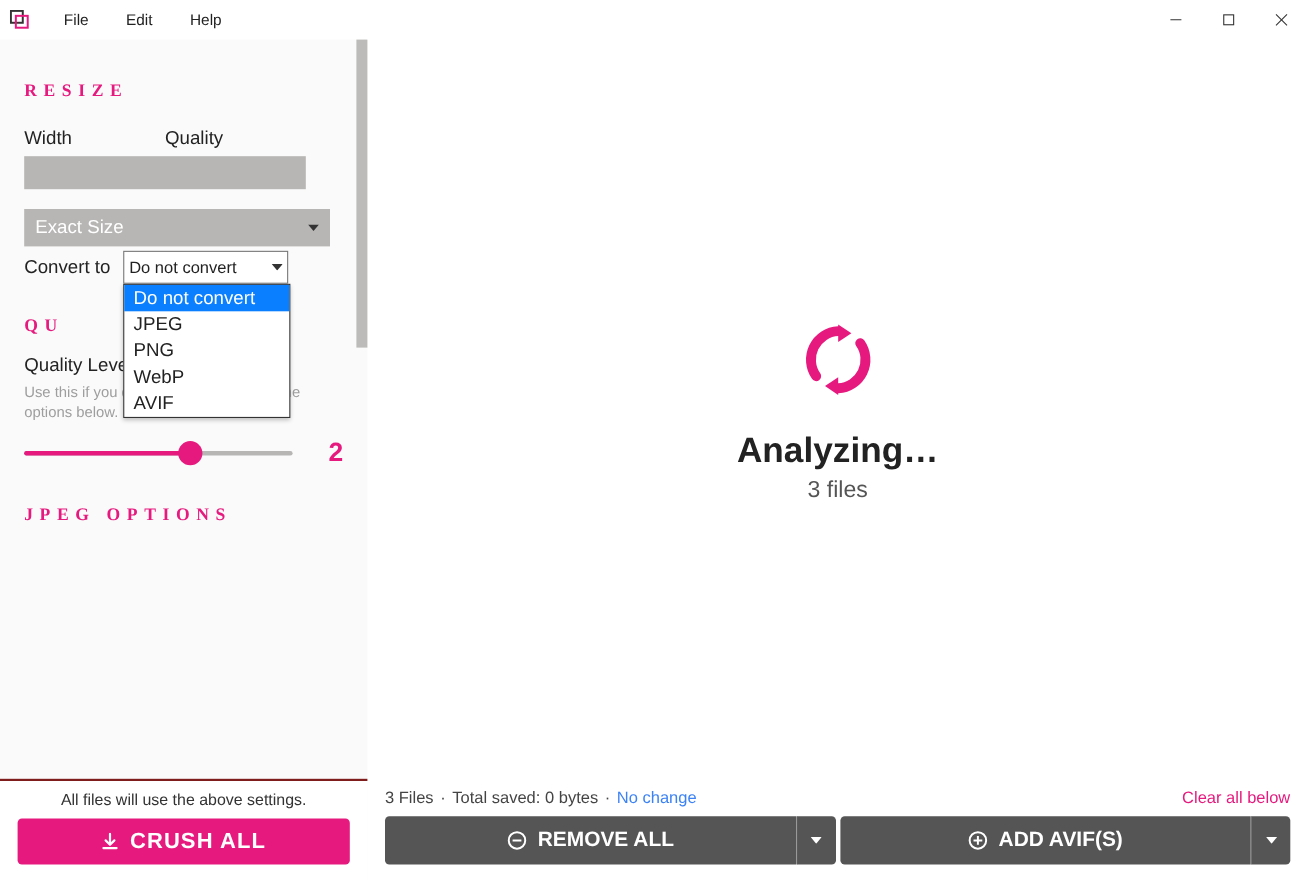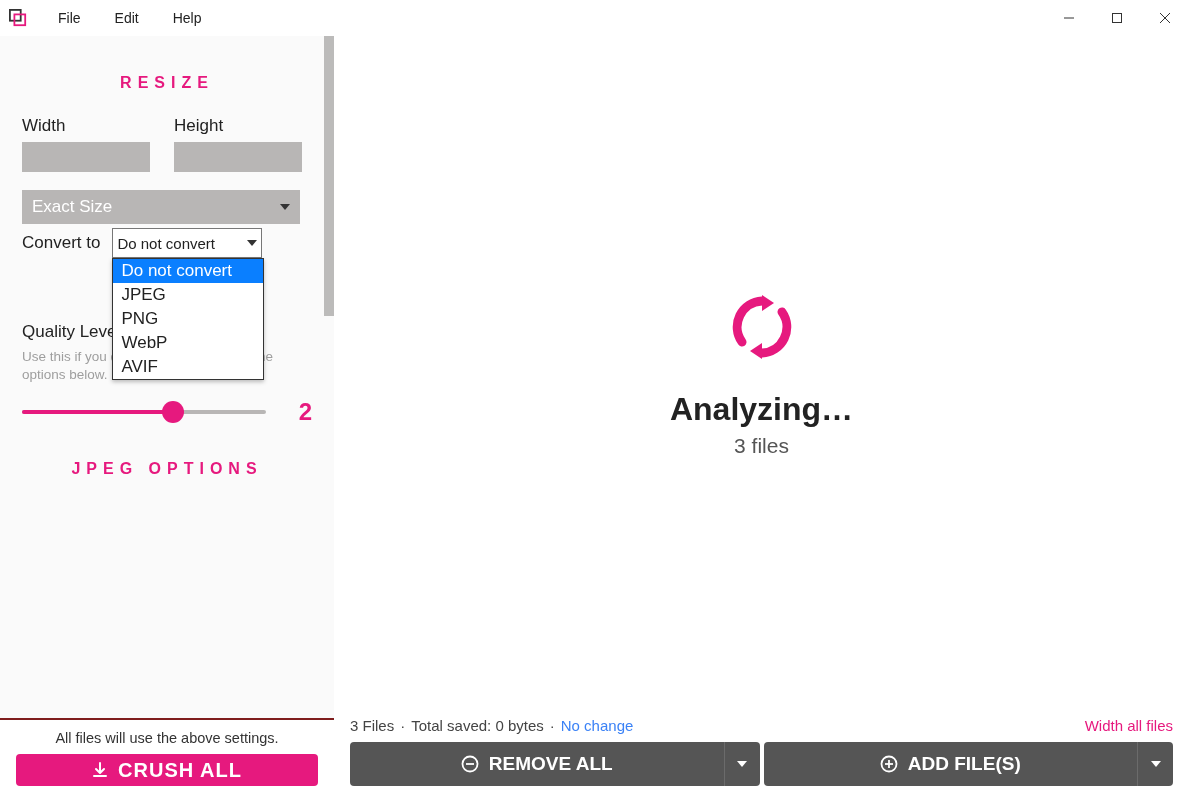"RESIZE" .section-title { font-family: none -> Liberation Serif, serif; text-align: center -> left }
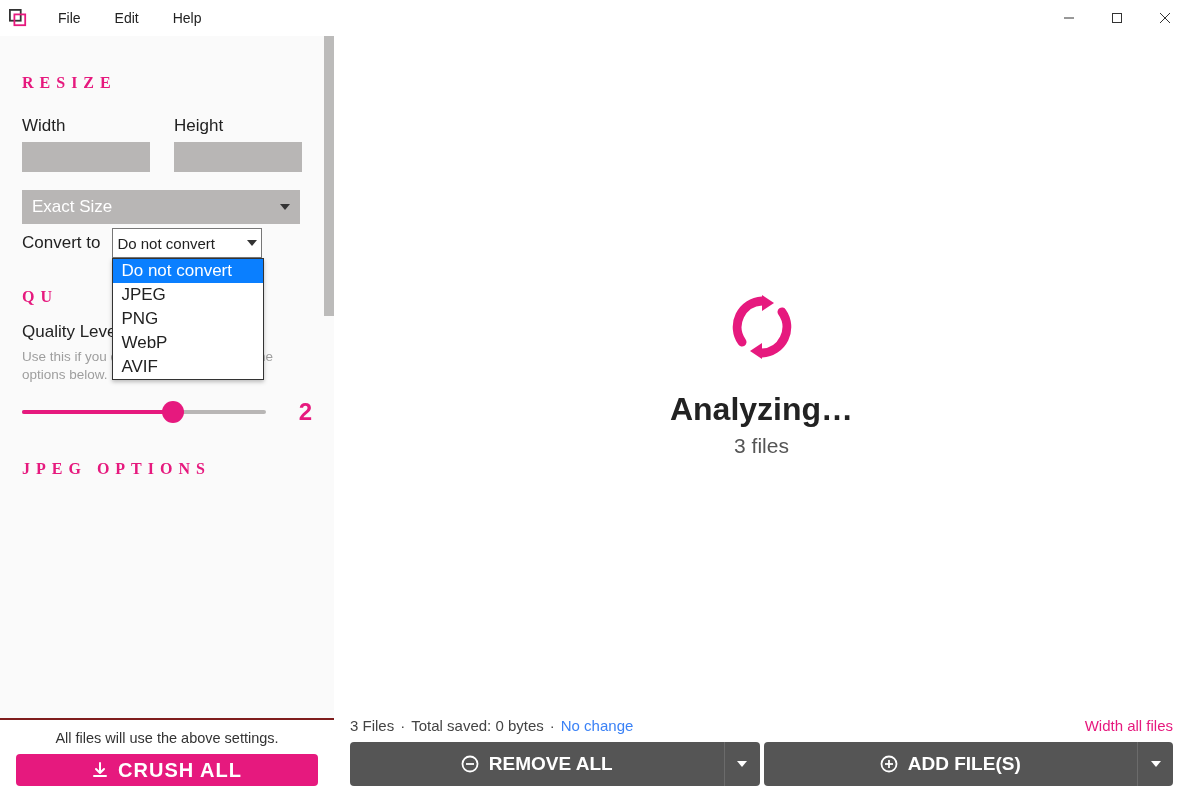"Width" .row2 { gap: 24px -> none }
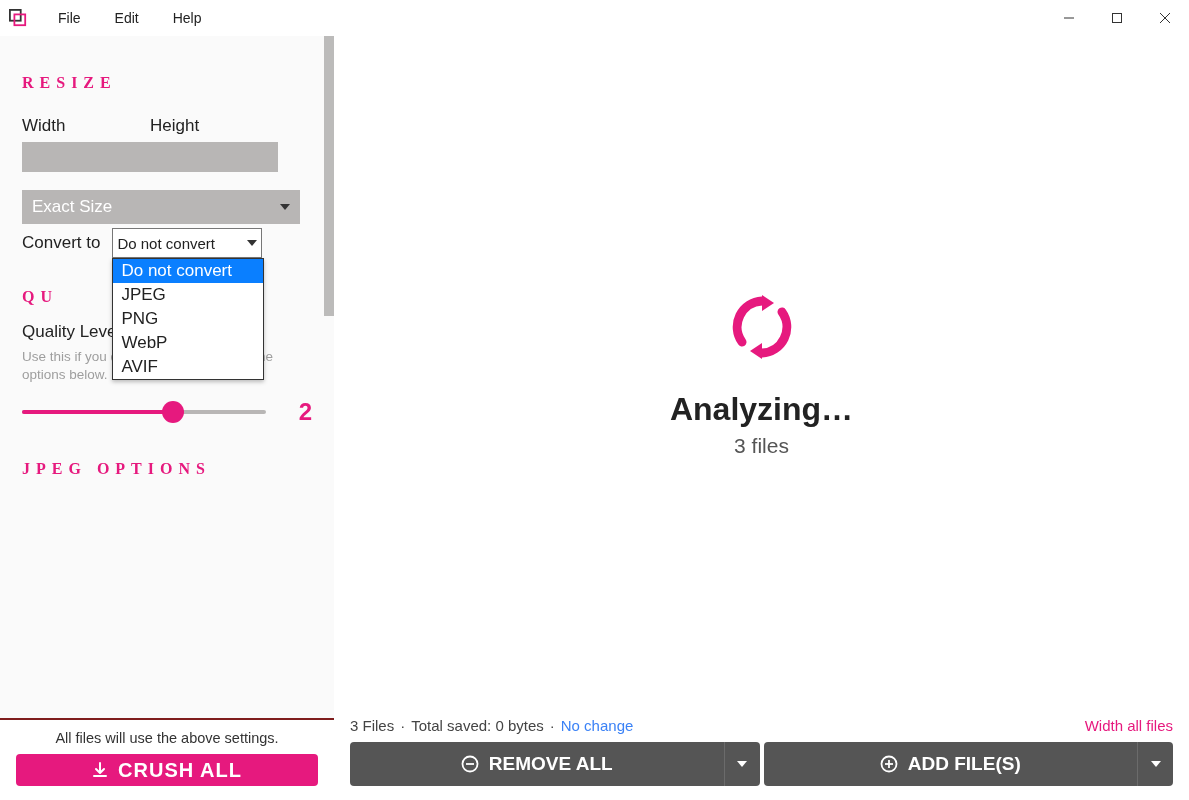"Height" label.field-label { text: Height -> Quality }
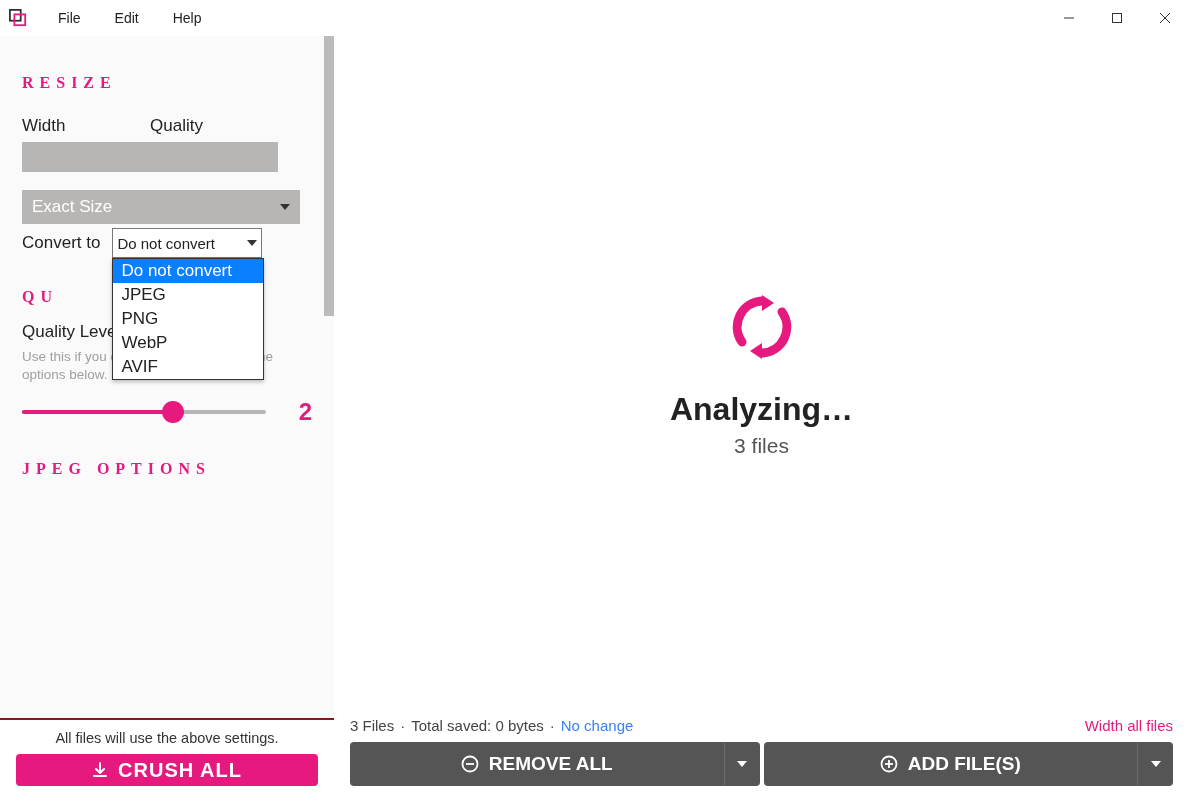"Width all files" span.clear-link { text: Width all files -> Clear all below }
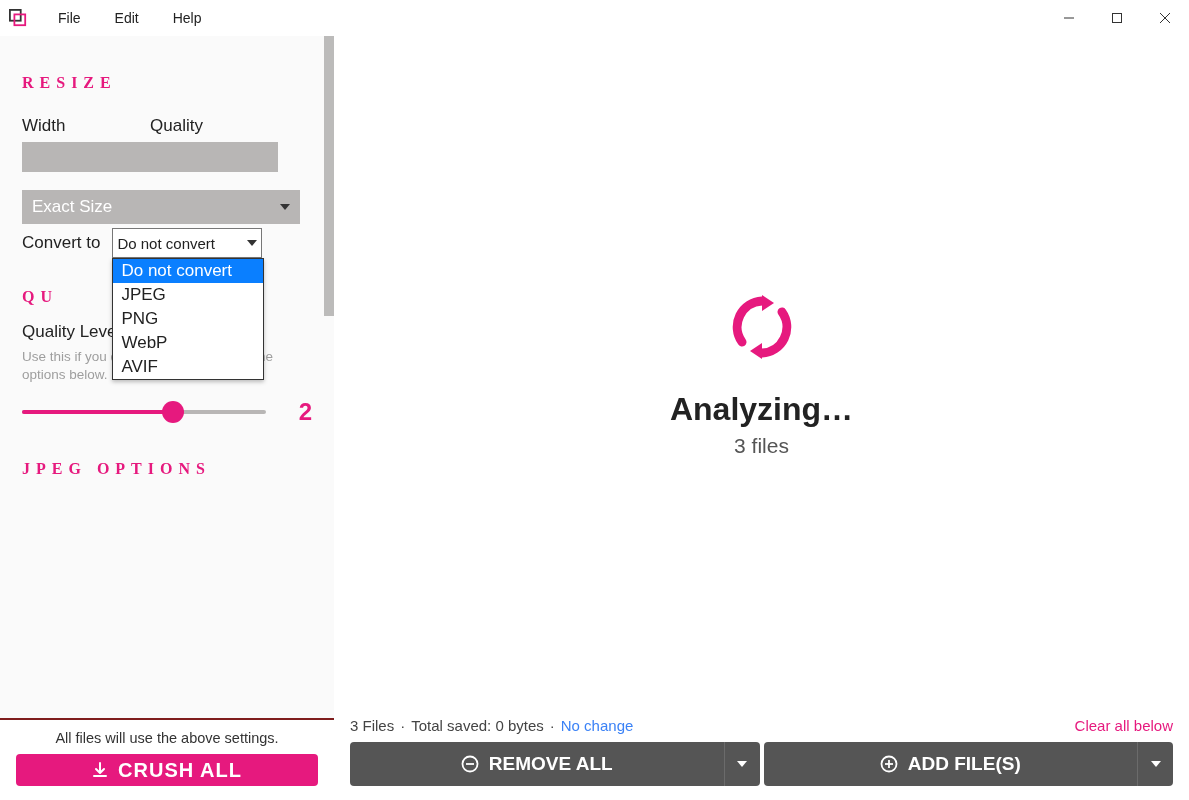"CRUSH ALL" .crush-btn { height: 32px -> 42px }
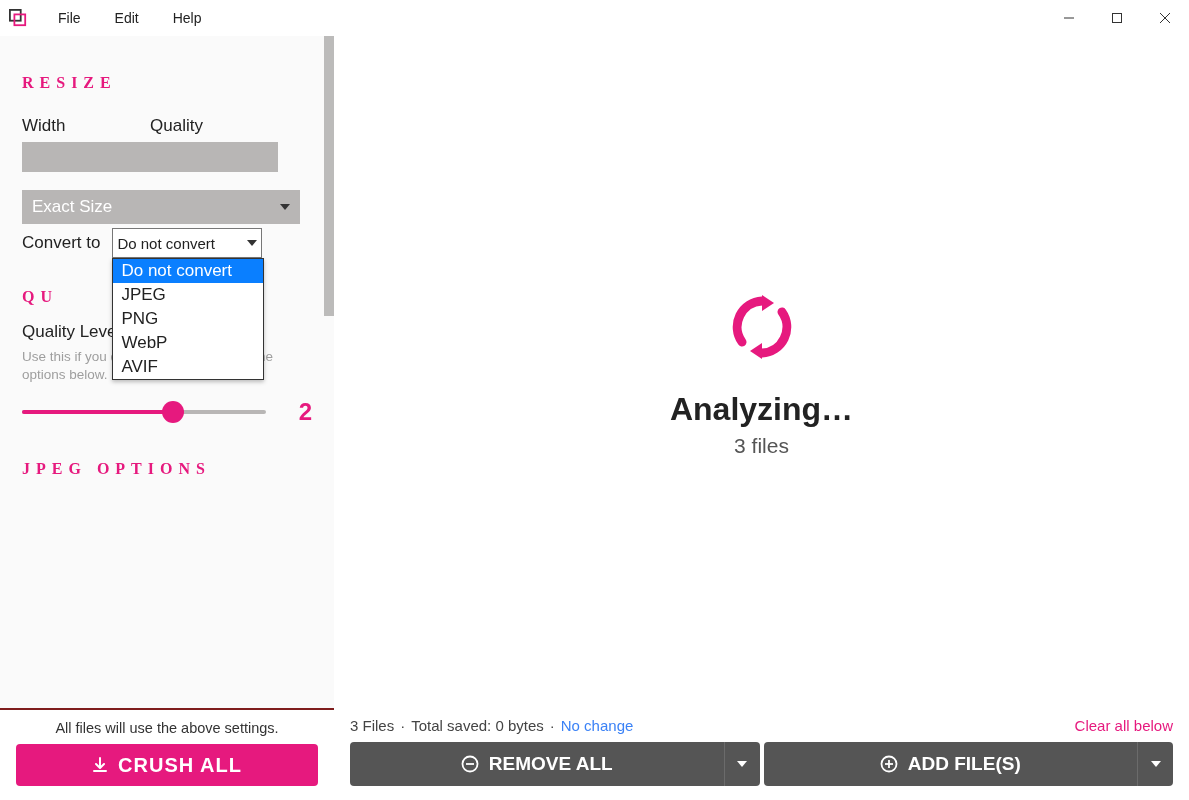"ADD FILE(S)" span { text: FILE -> AVIF }
